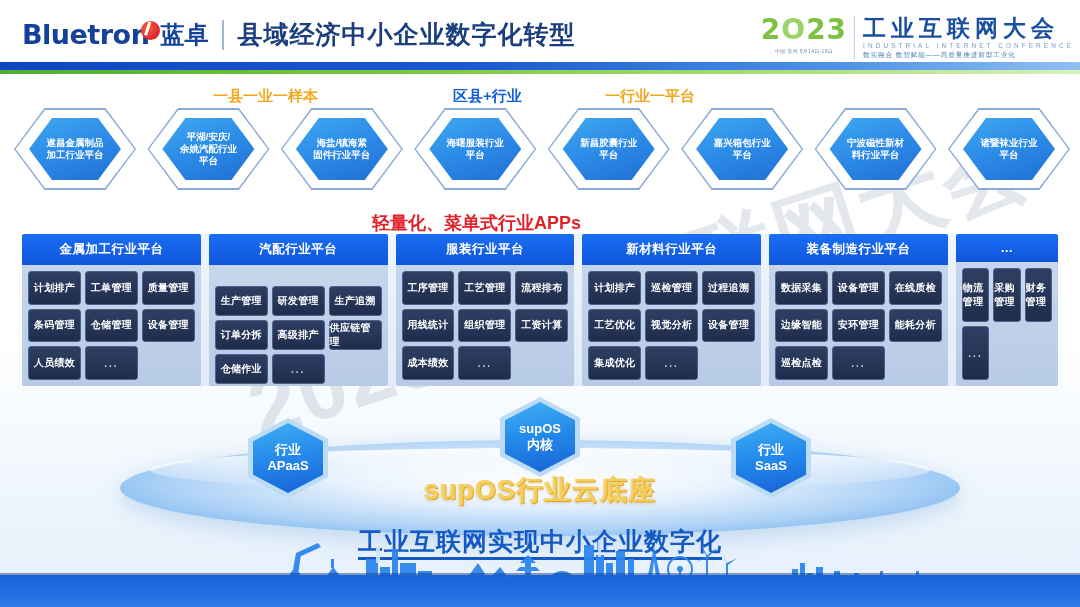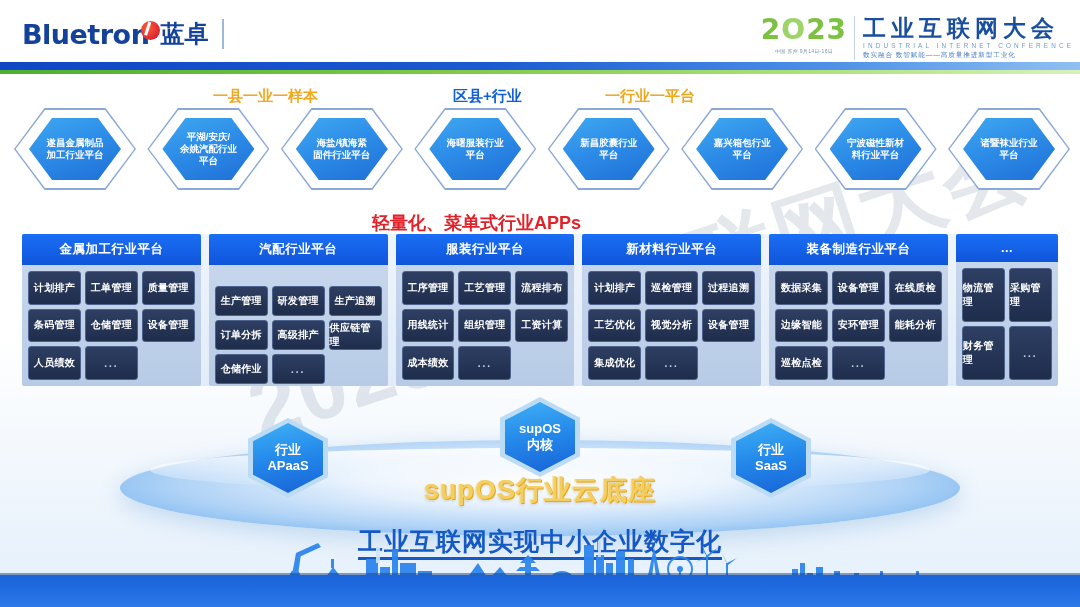"县域经济中小企业数字化转型" div.hdr-title { html: none -> <div>县域经济中小企业数字化转型</div> }
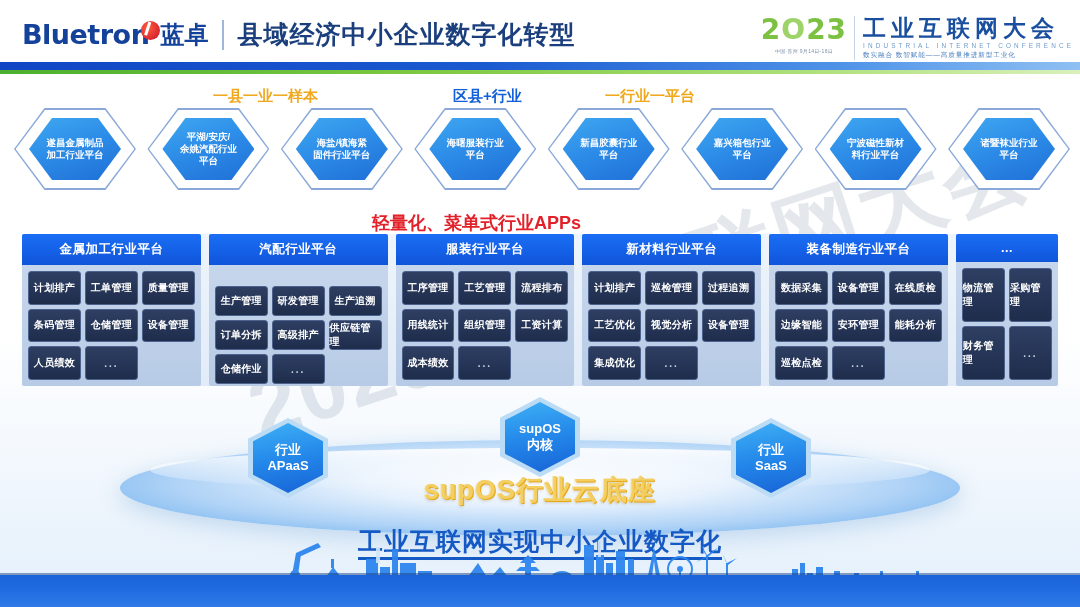"物流管理" .appcol-body.one { grid-template-columns: 1fr 1fr -> 1fr 1fr 1fr }
